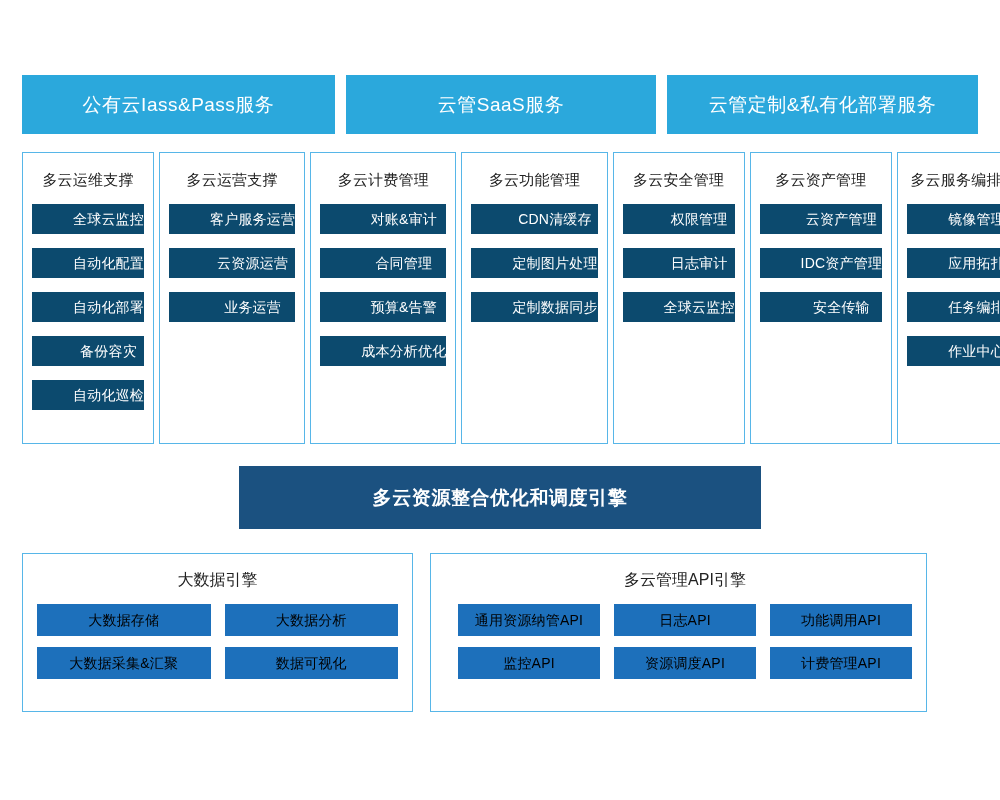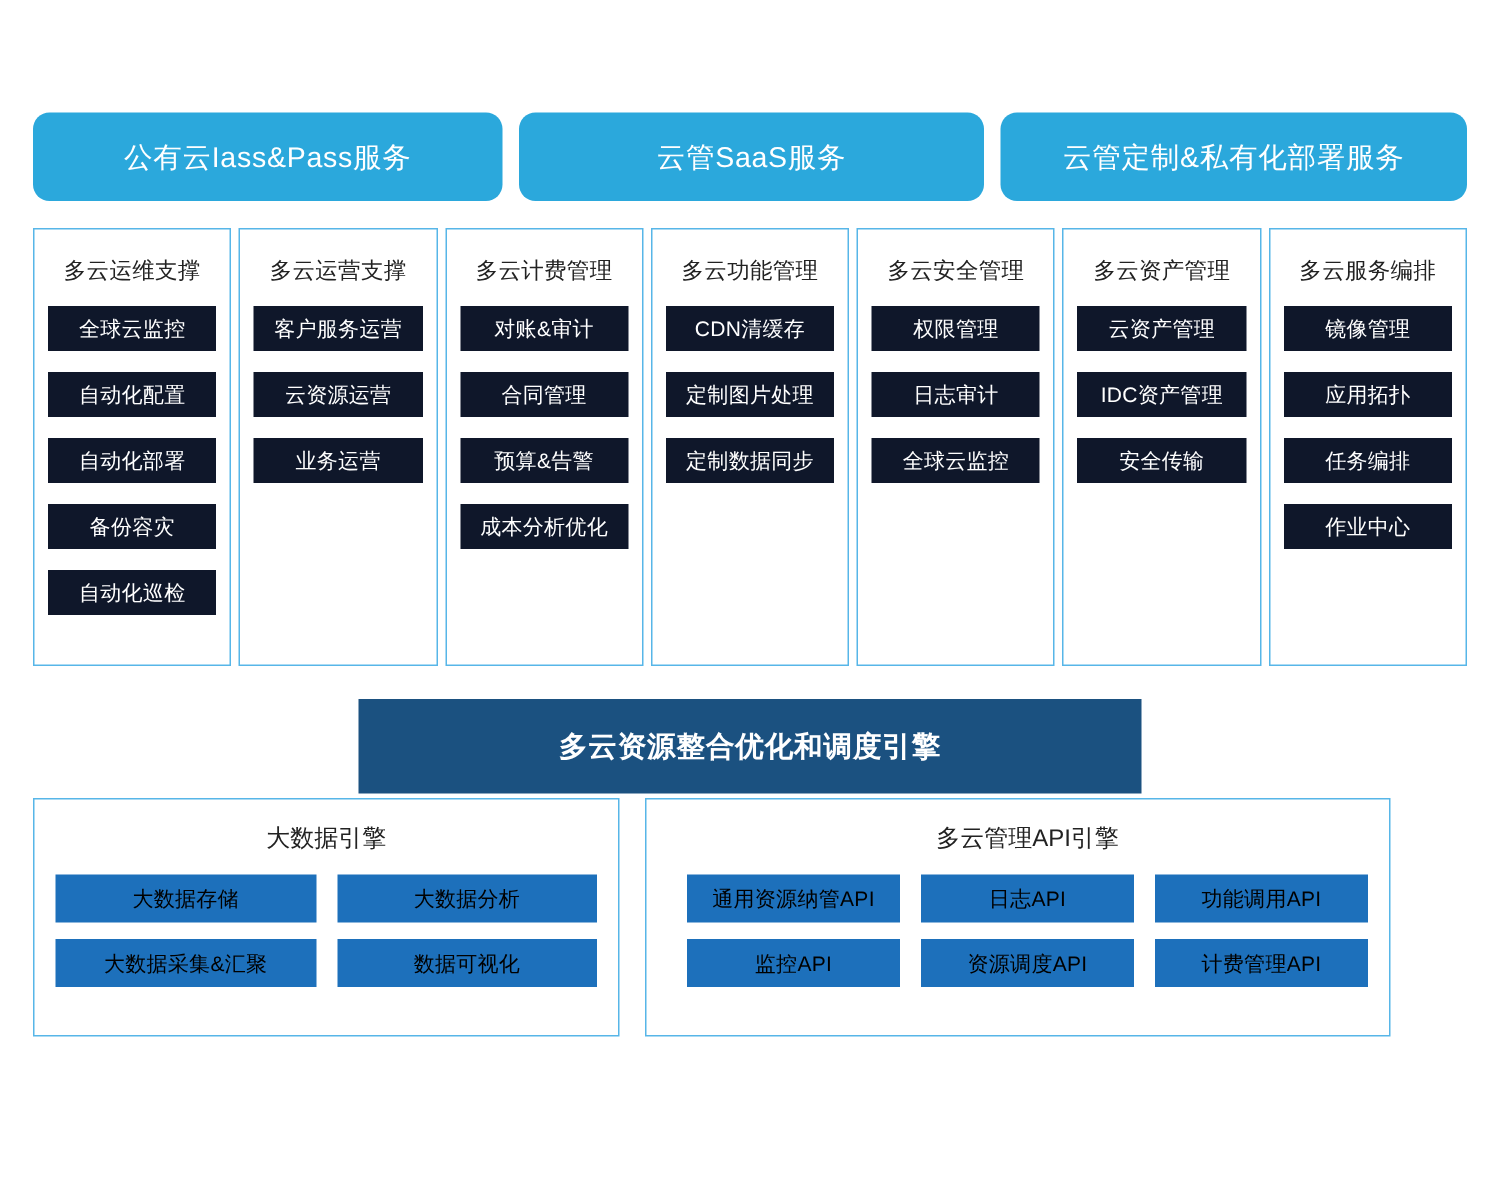"公有云Iass&Pass服务" .header-bar { border-radius: 11px -> none }
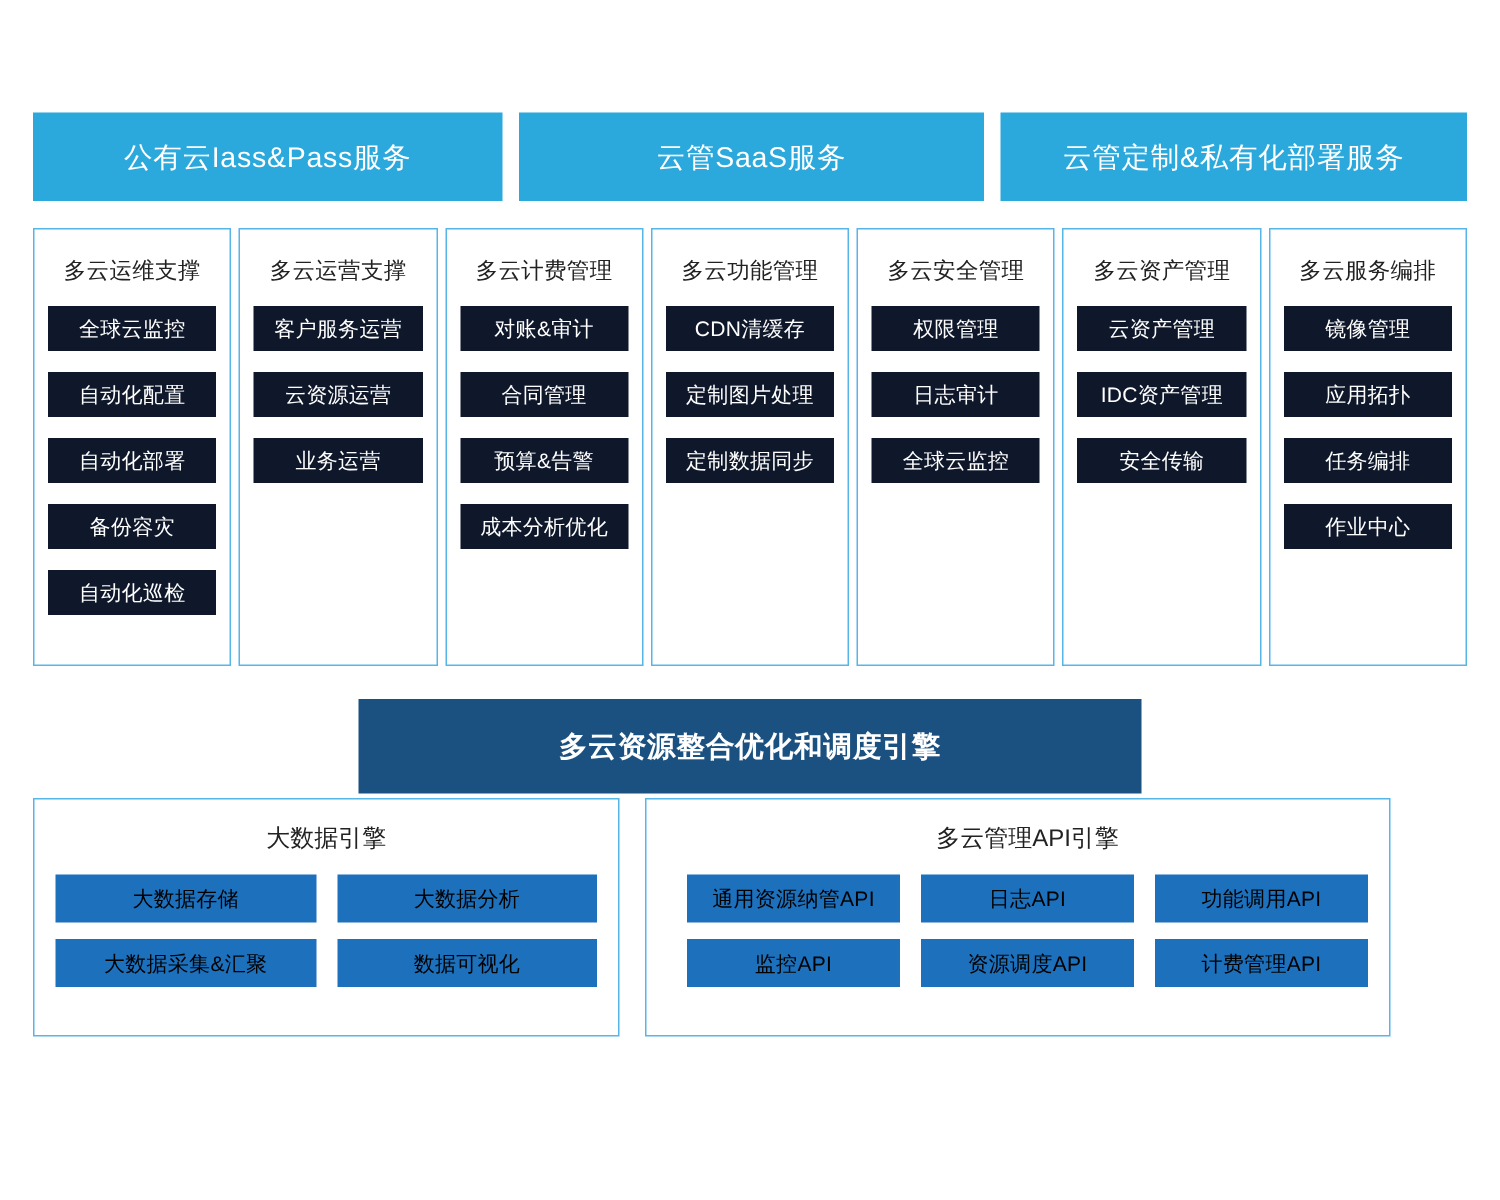"全球云监控" .chip { background: #0f172a -> #0c4a6e; padding-left: none -> 41px }
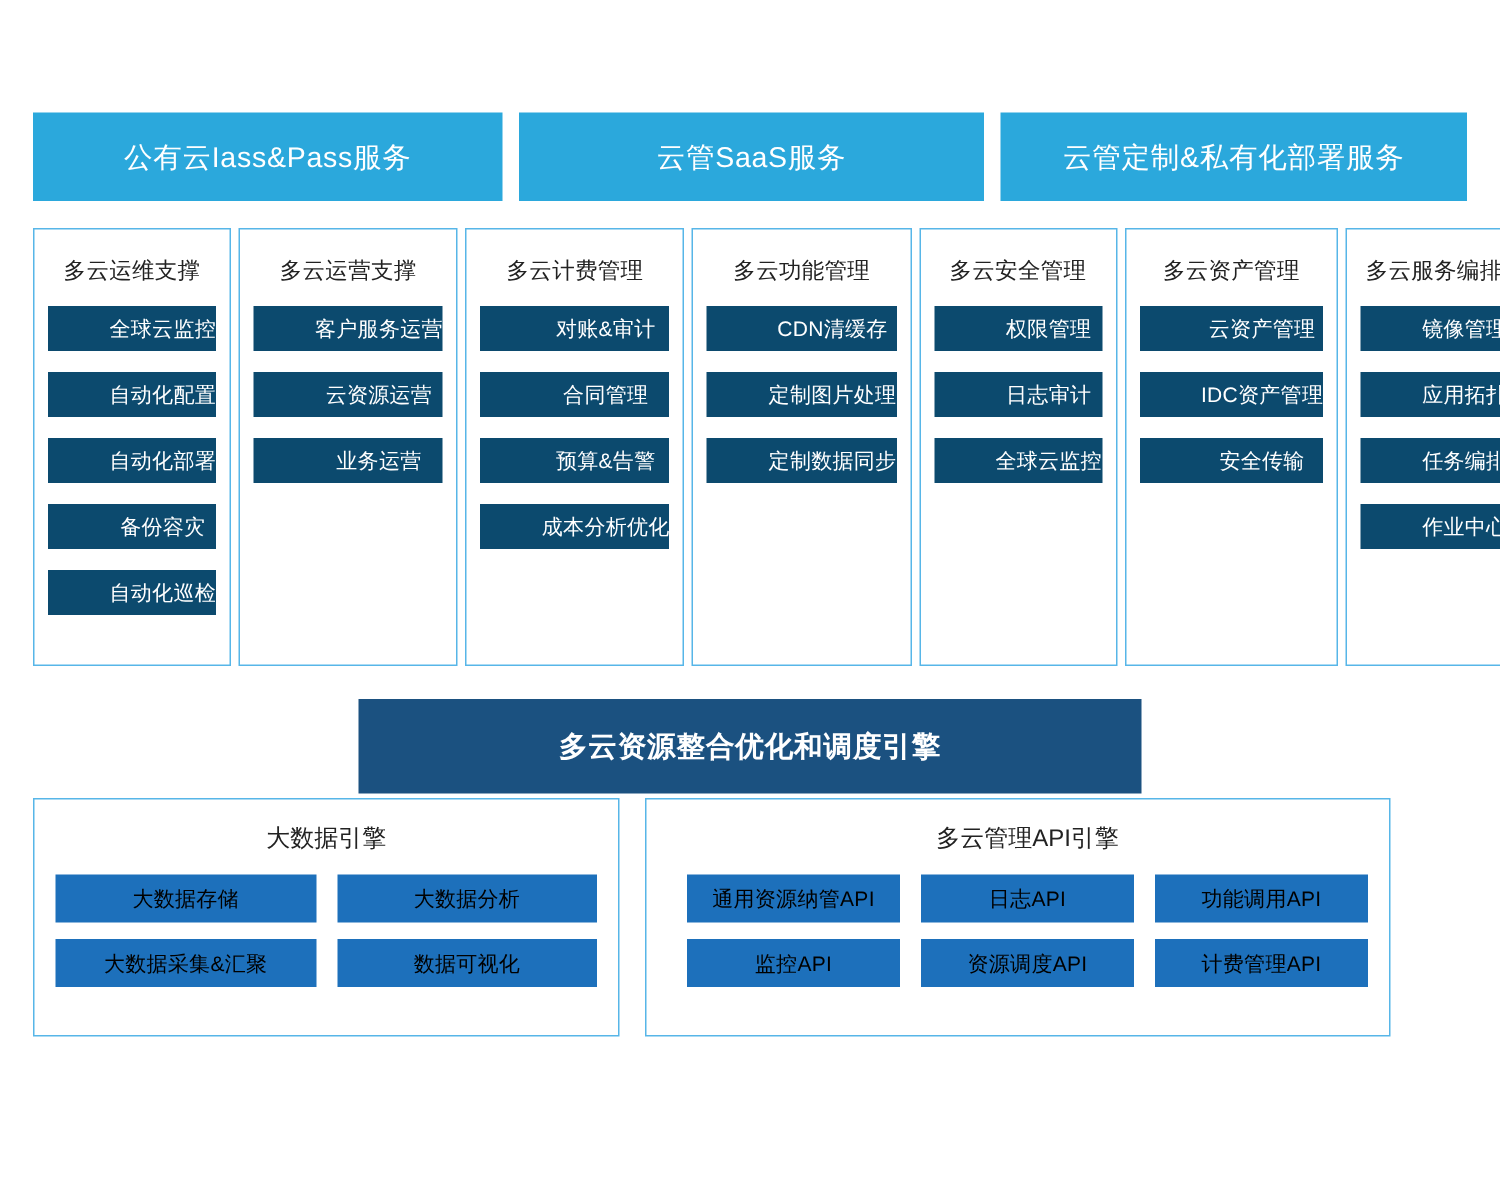"大数据引擎" .bottom-row { top: 532px -> 553px }
